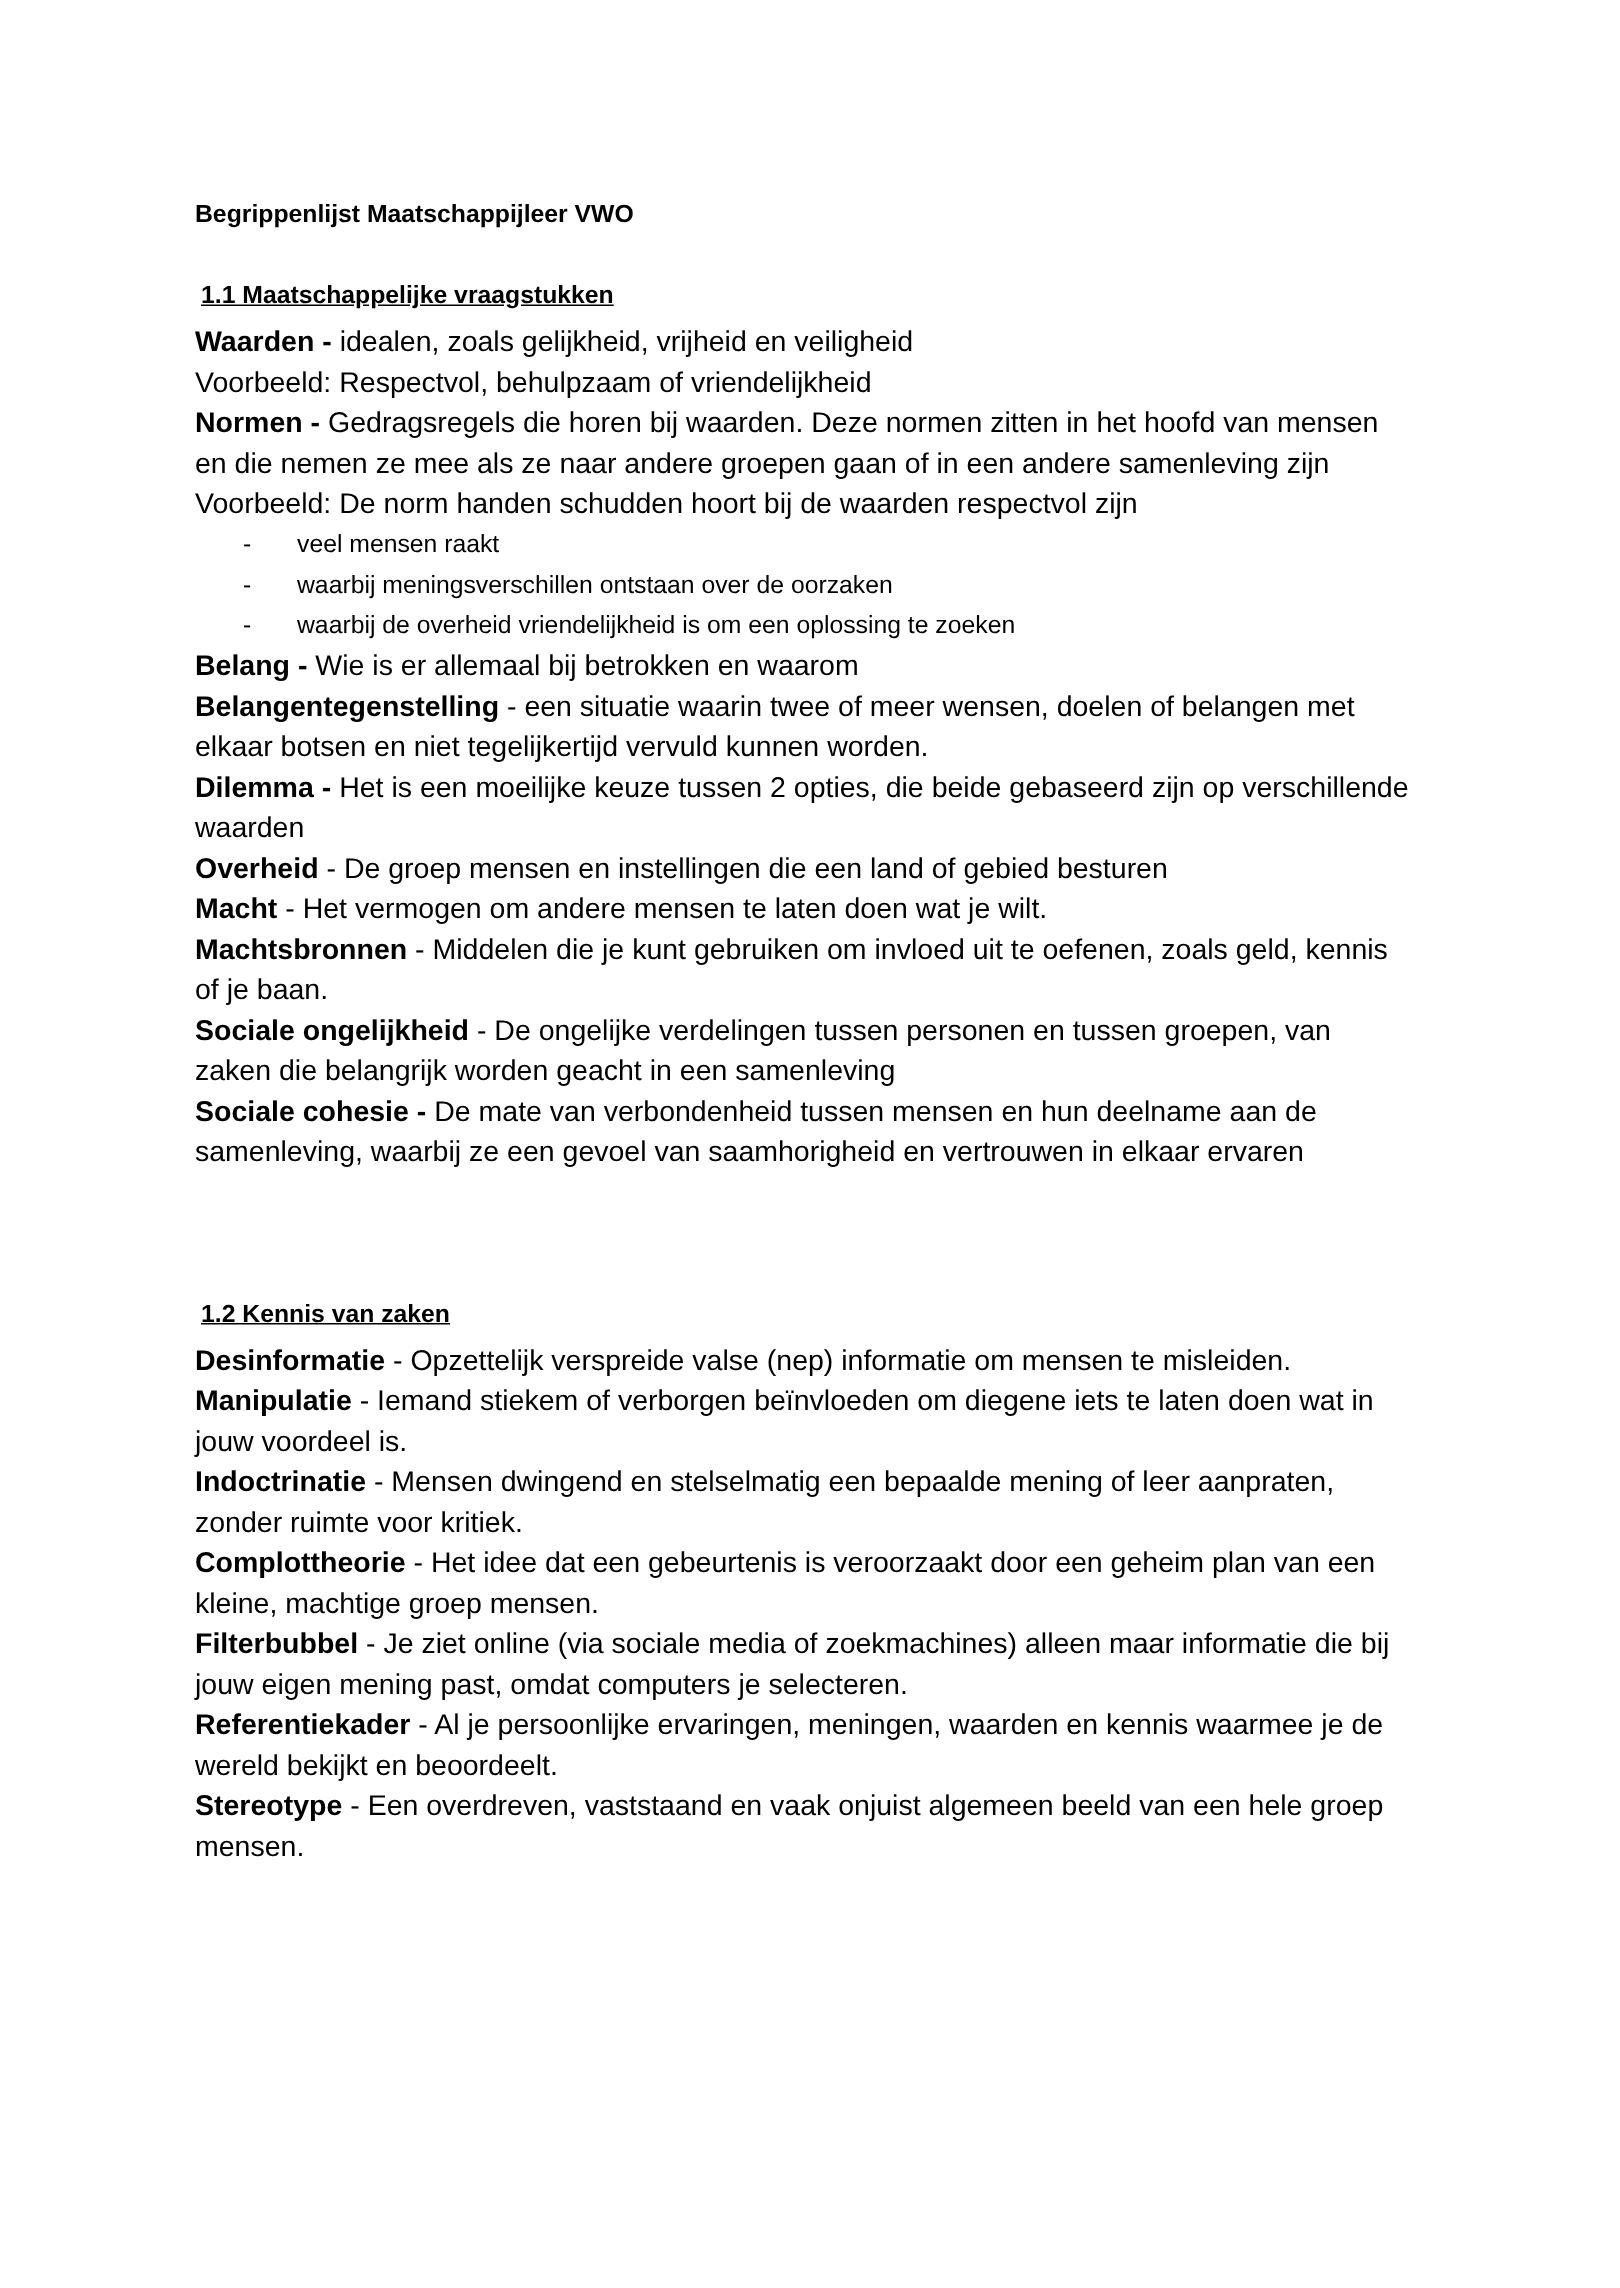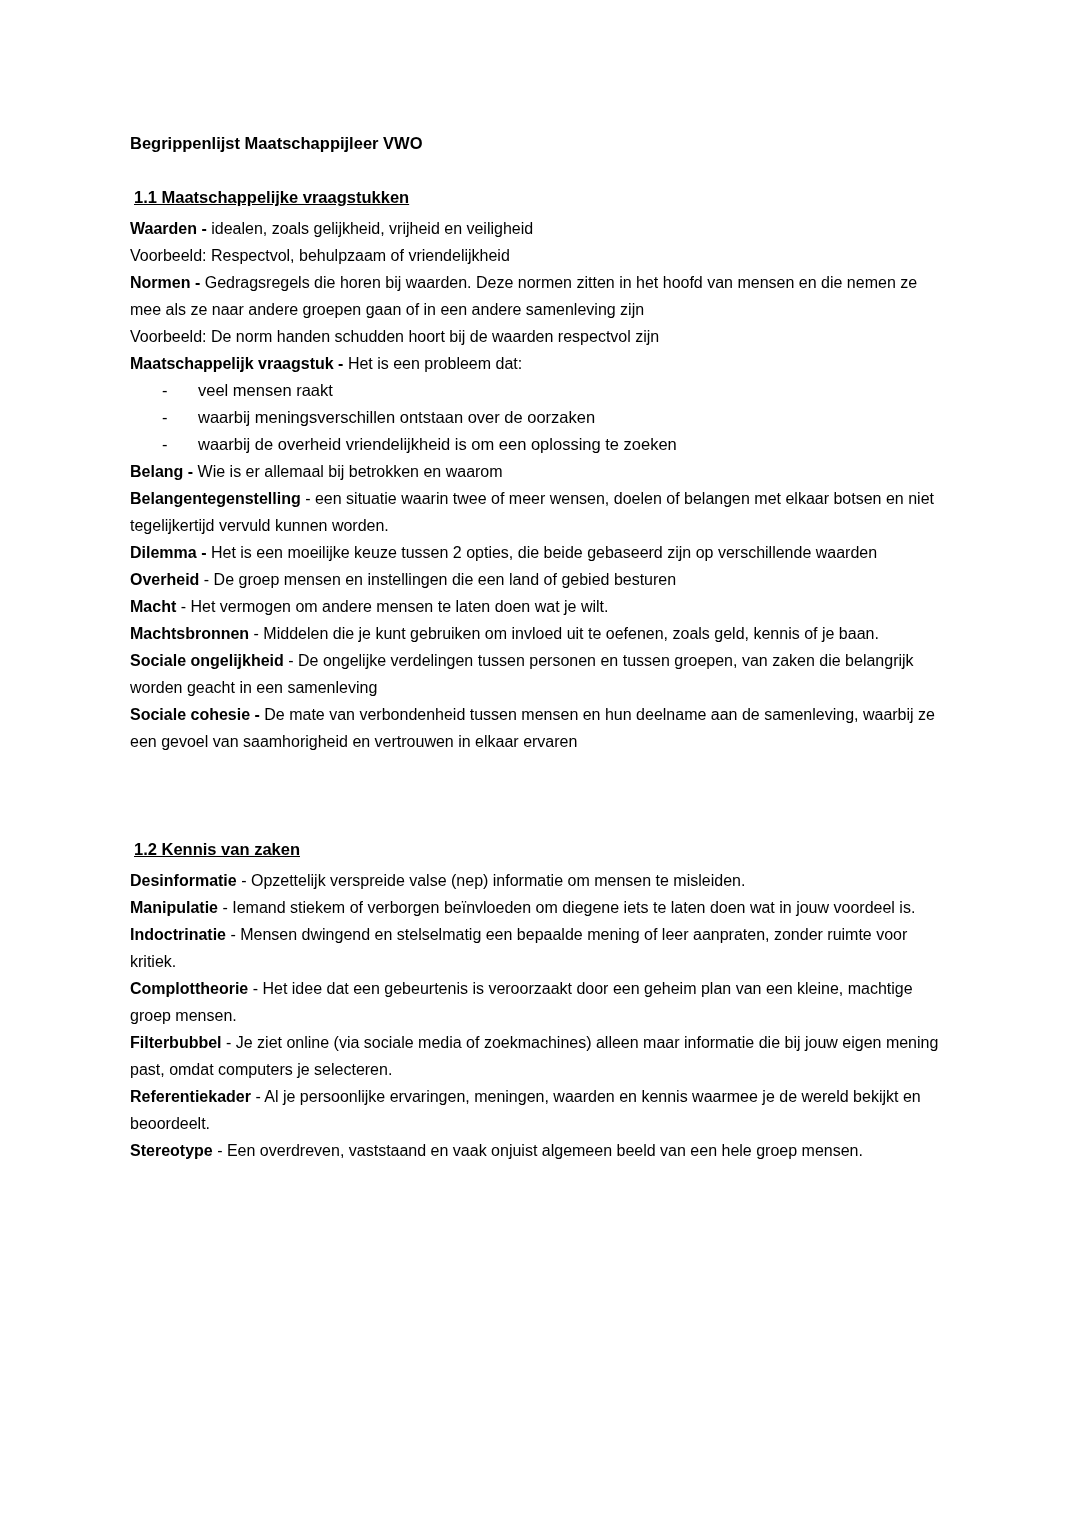"Waarden - idealen, zoals gelijkheid," .entry { font-size: 16px -> 19px }
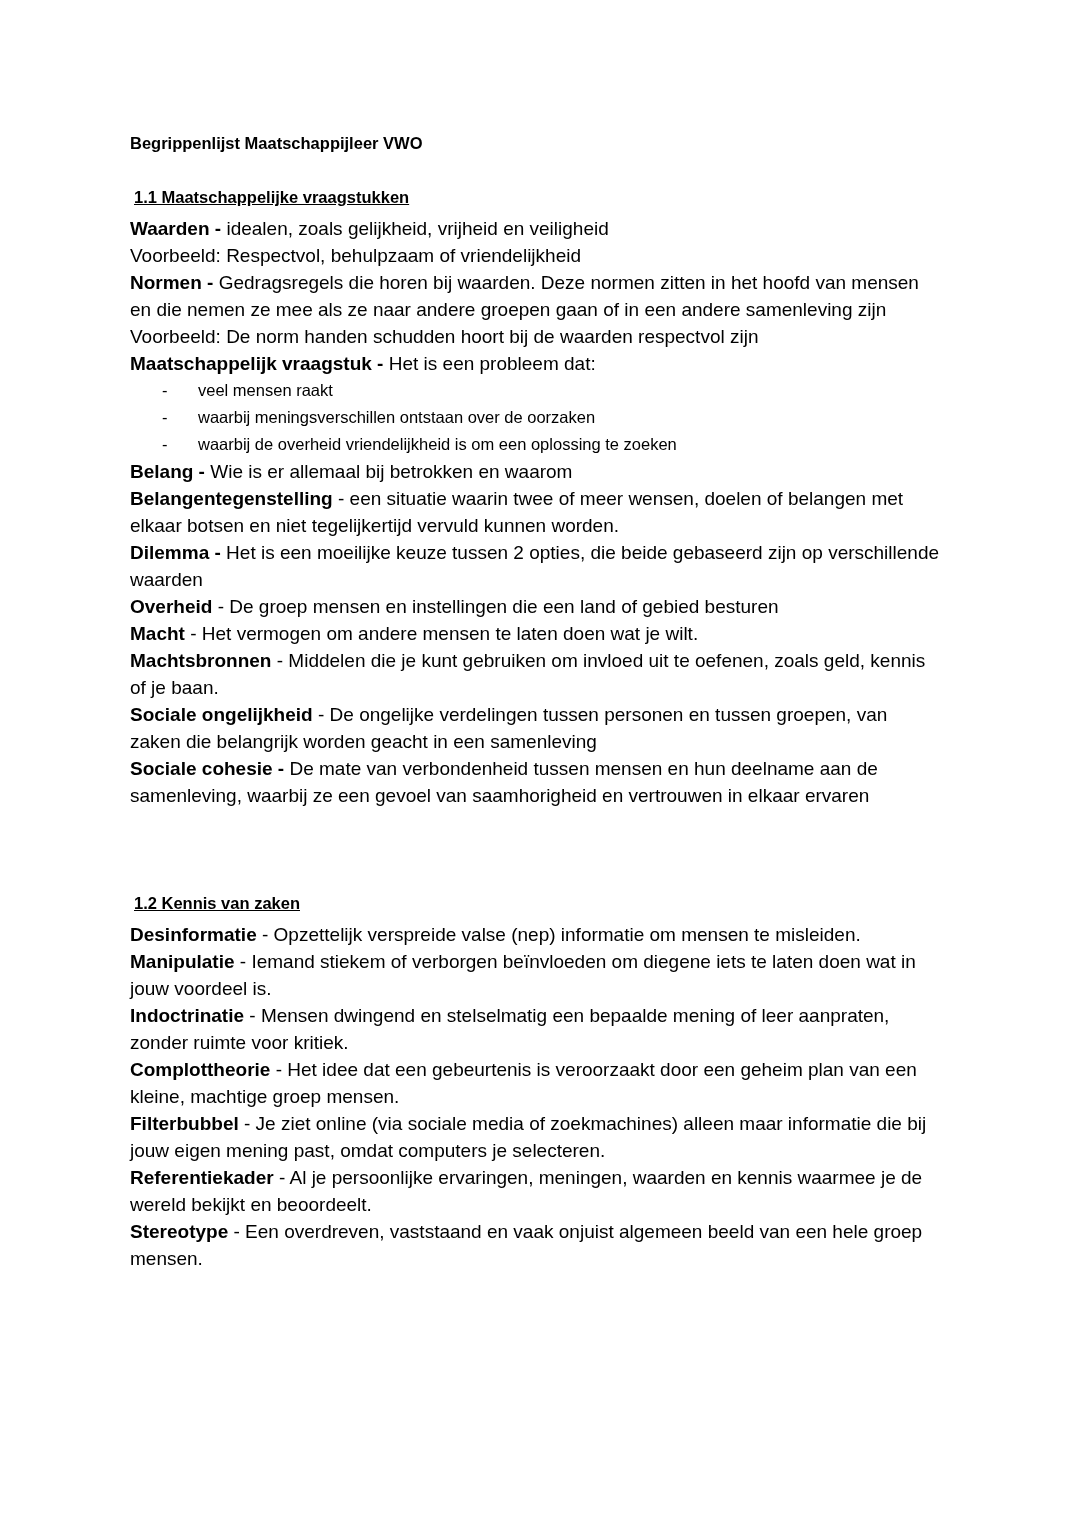"Maatschappelijk vraagstuk - Het is" p.entry { html: <p><b>Maatschappelijk vraagstuk -</b> <span>Het is een probleem dat:</span></p> -> none }
